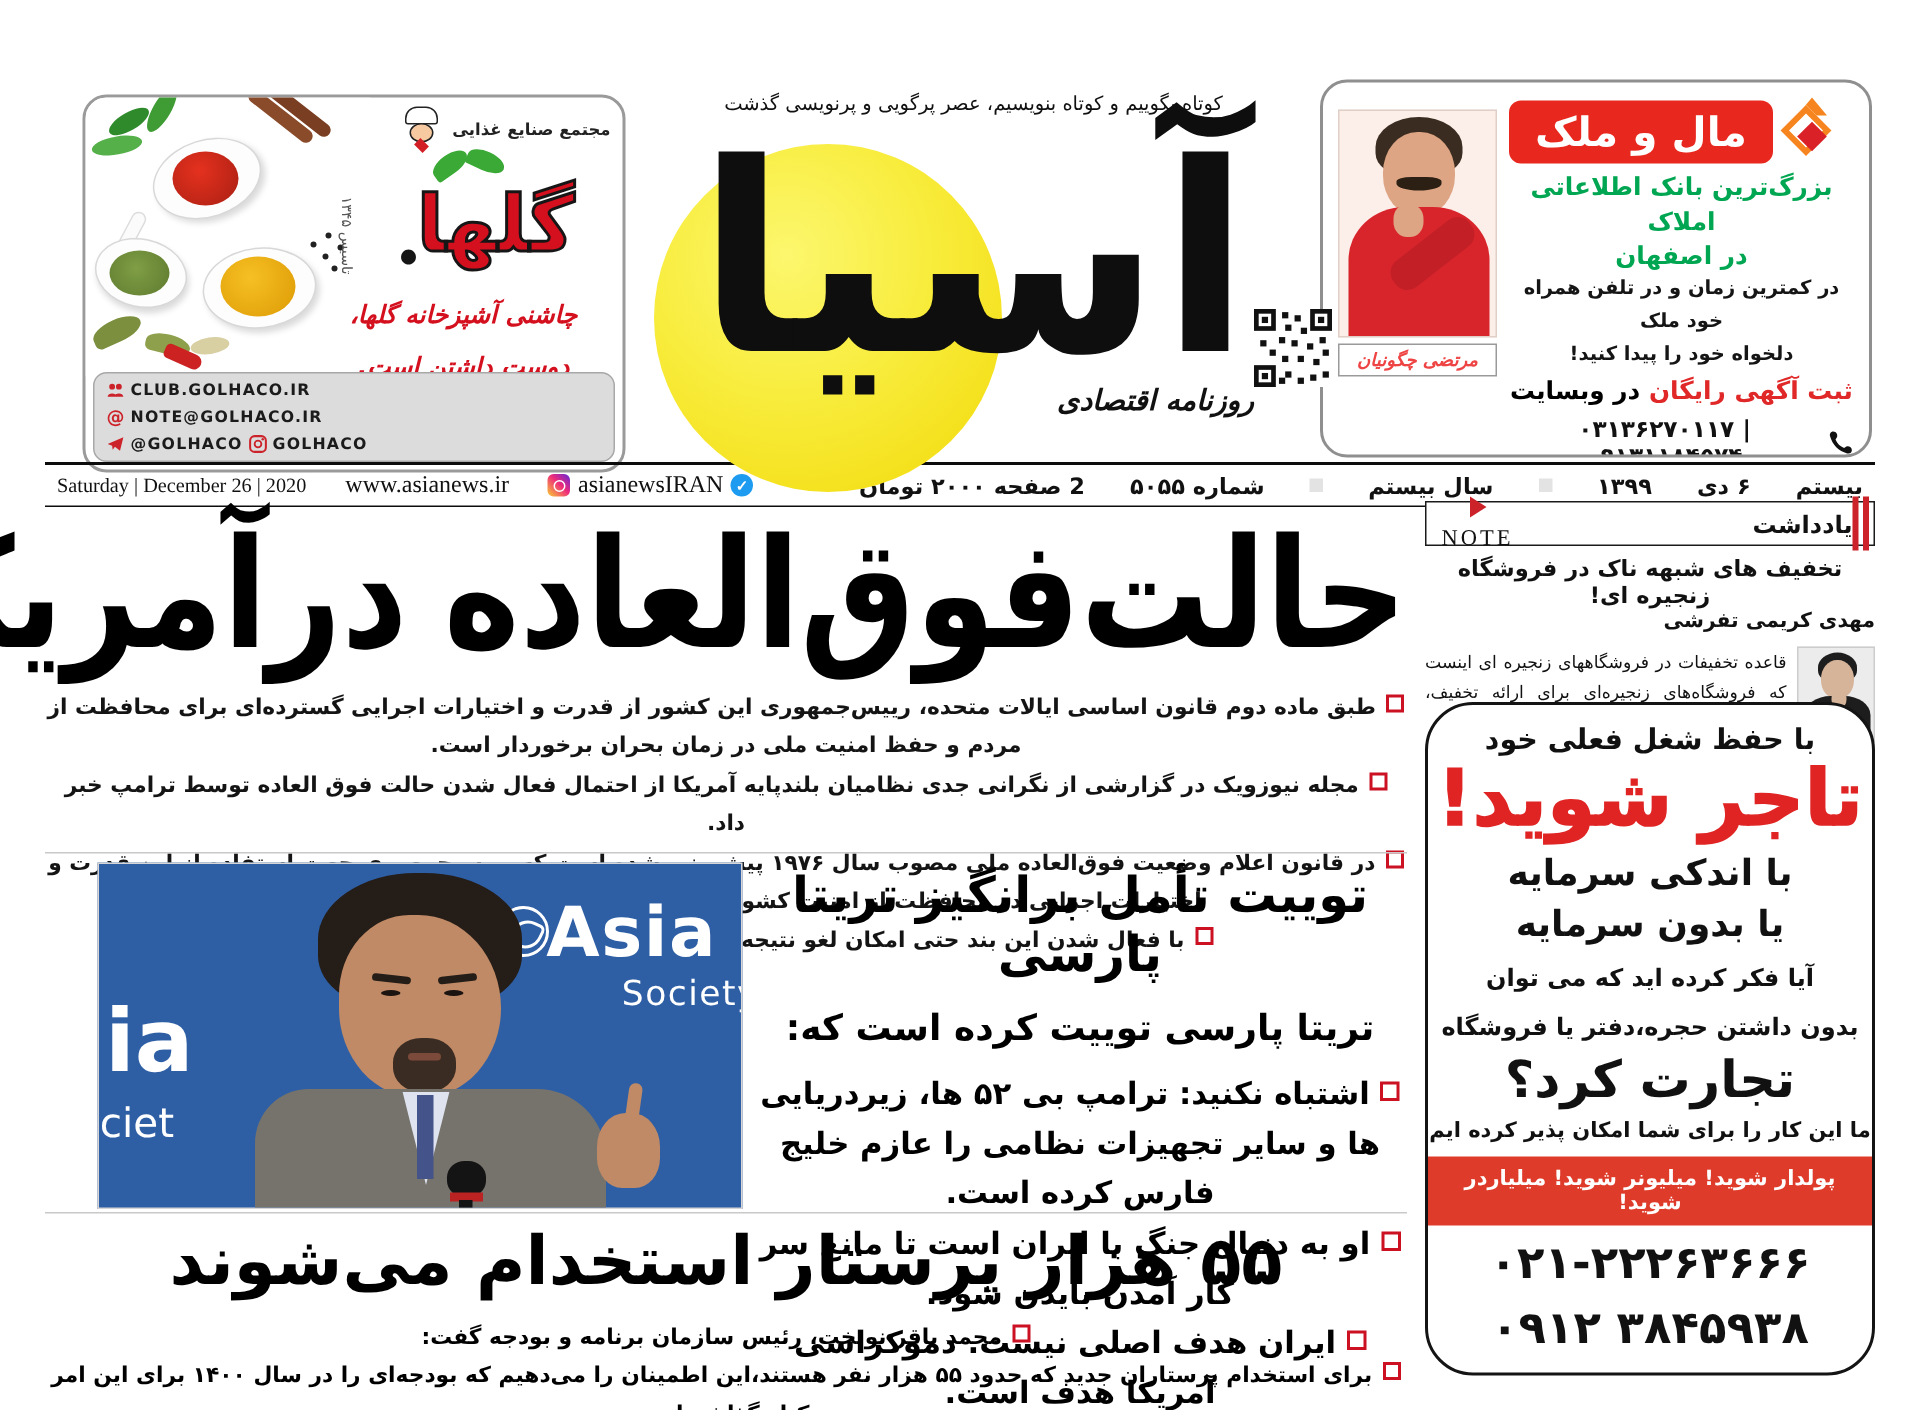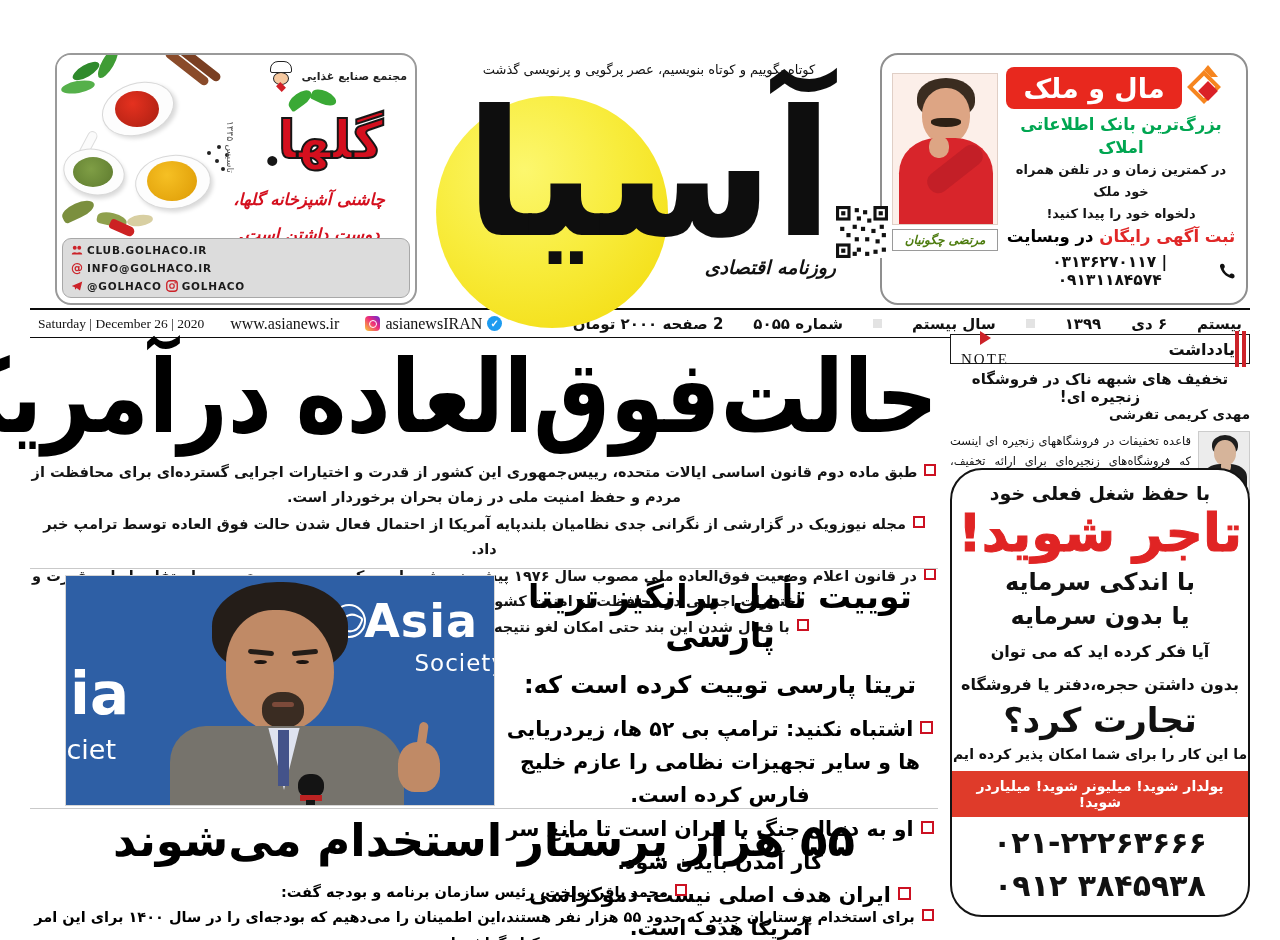"مجتمع صنایع غذایی" .golha { top: 53px -> 63px }
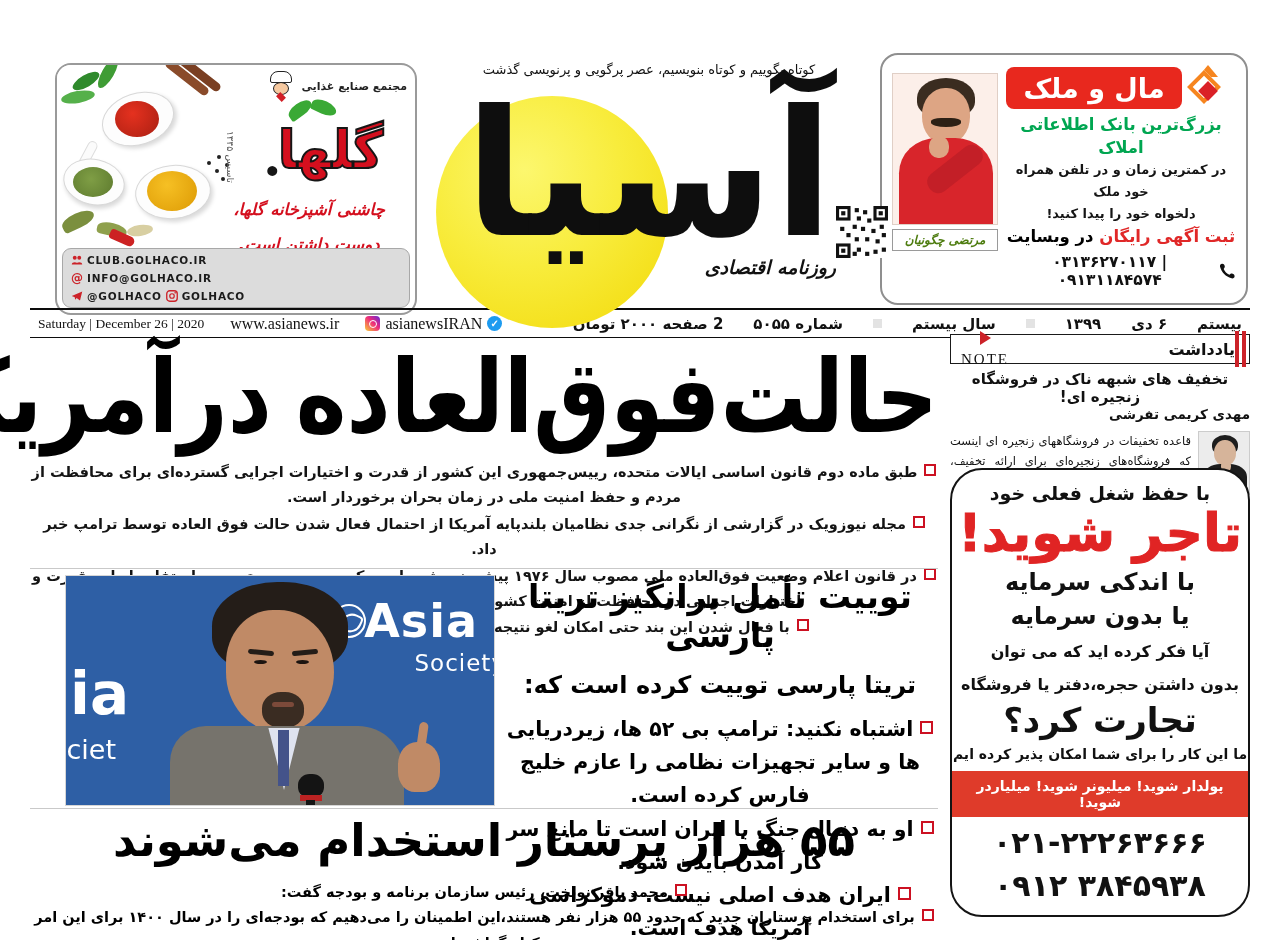"در اصفهان" div.mk-green { html: none -> <div>در اصفهان</div> }
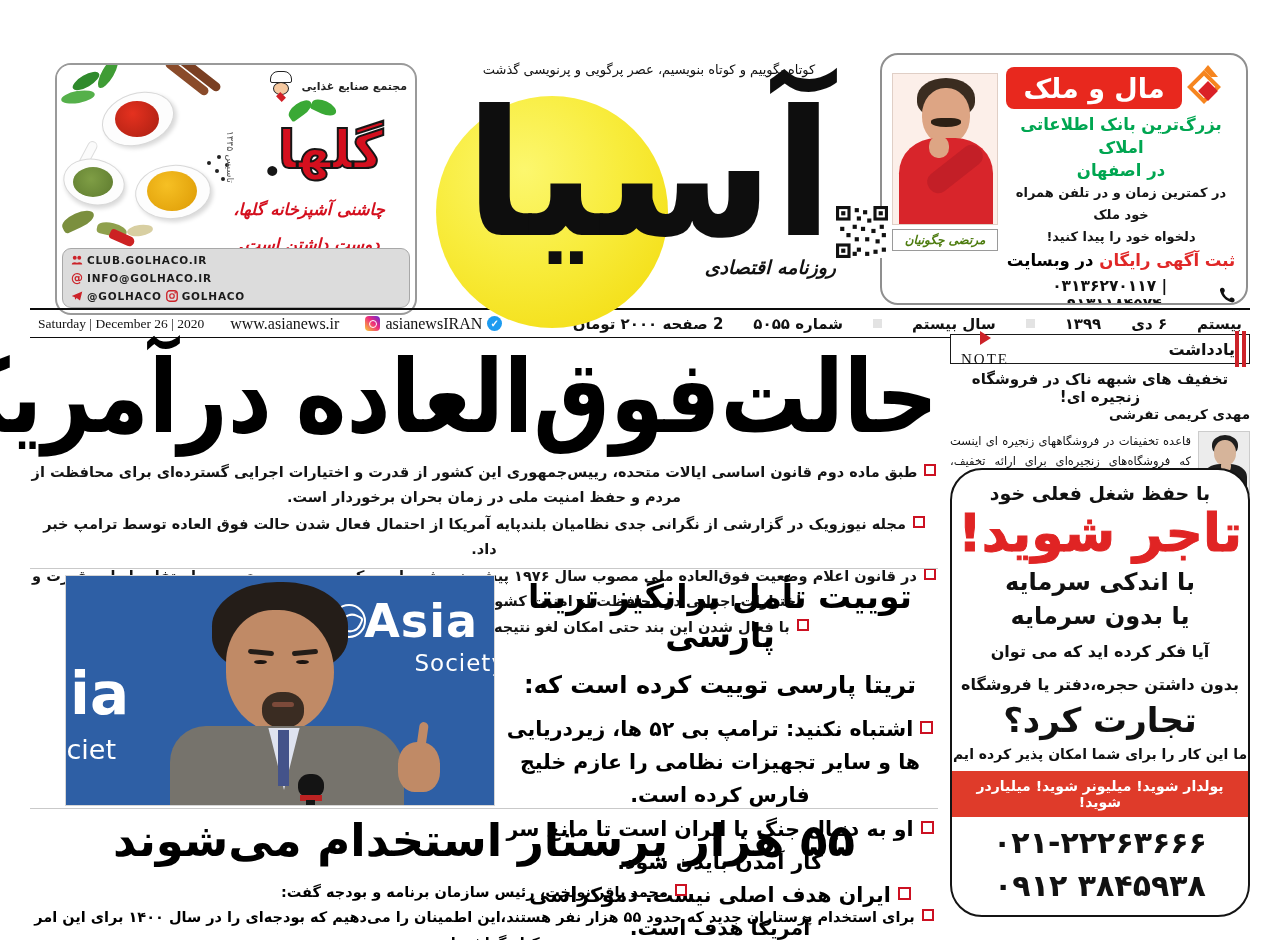"مرتضی چگونیان" .mk-caption { color: #4d7c0f -> #ef4444 }
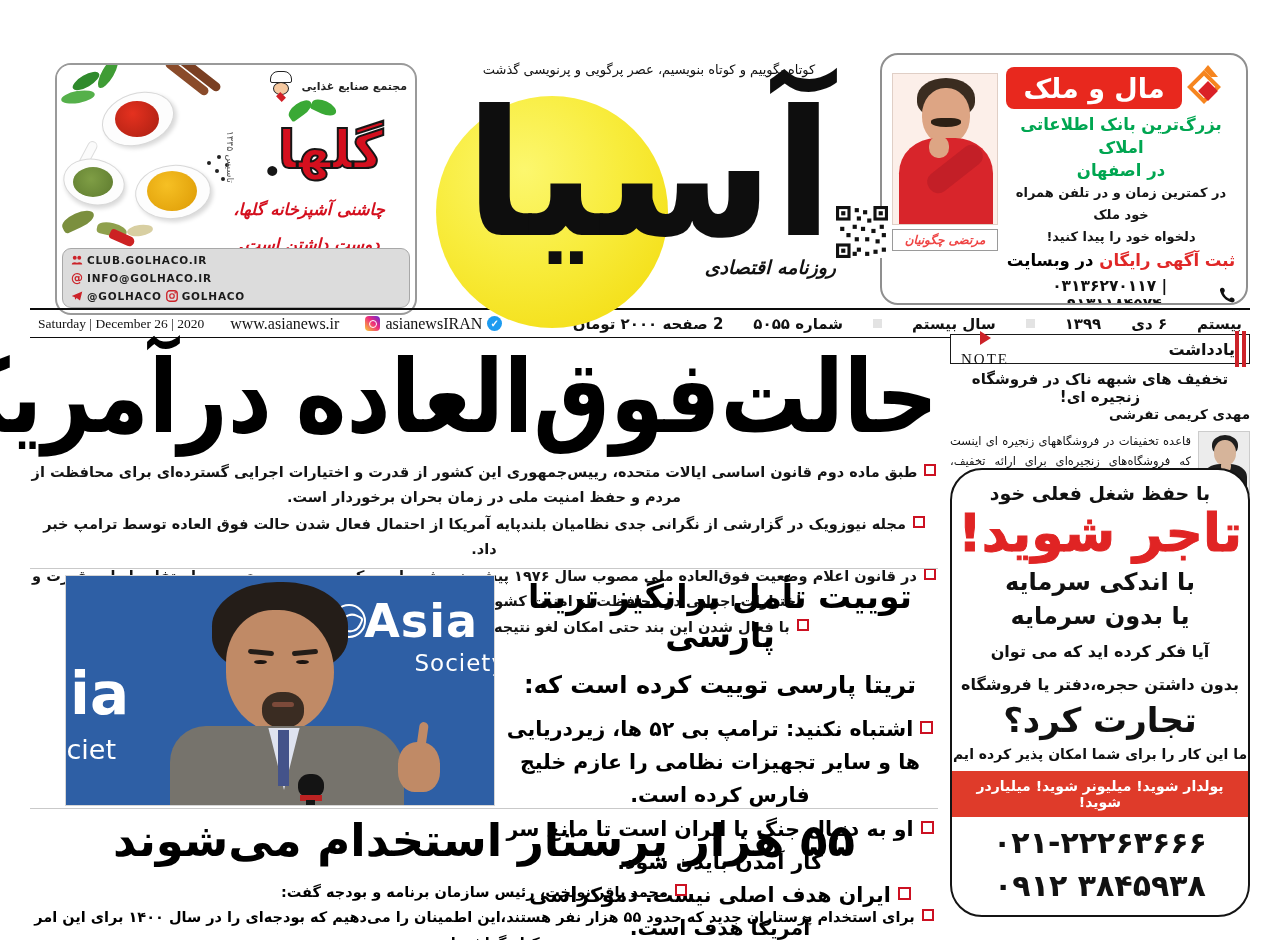"INFO@GOLHACO.IR" span.ltr { text: INFO@GOLHACO.IR -> NOTE@GOLHACO.IR }
